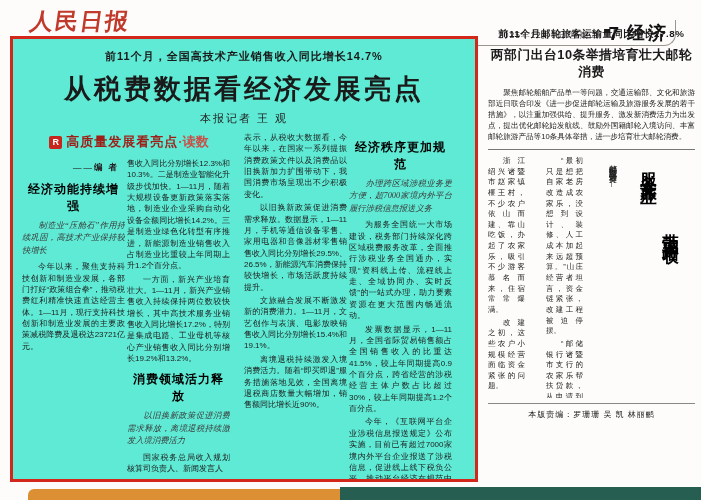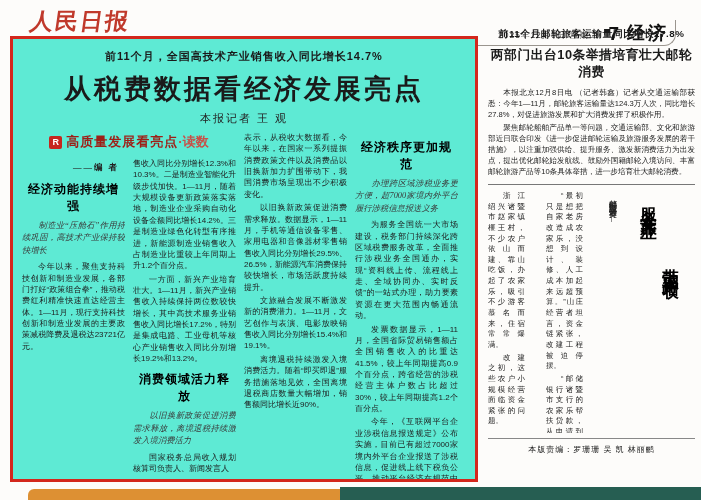"本报北京12月8日电" p.sb-para { html: <p>本报北京12月8日电 （记者韩鑫）记者从交通运输部获悉：今年1—11月，邮轮旅客运输量达124.3万人次，同比增长27.8%，对促进旅游发展和扩大消费发挥了积极作用。</p> -> none }
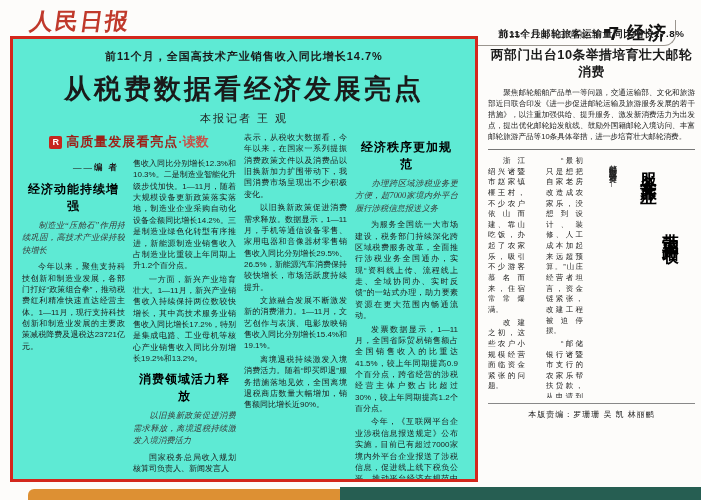"表示，从税收大数据看，今年以来，在国家一系列提振消费政策文件以及消费品以旧换新加" .pair-cols { gap: 8px -> 2px }
